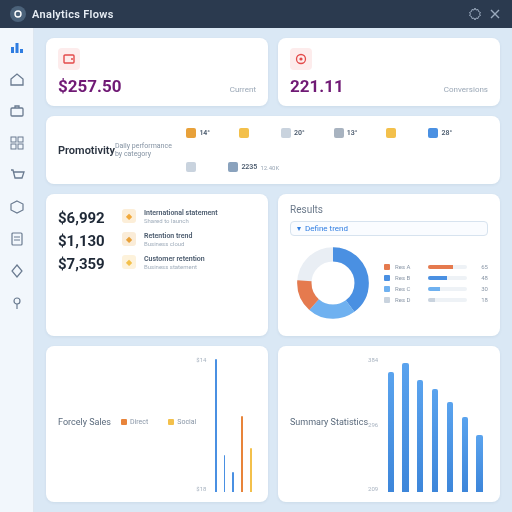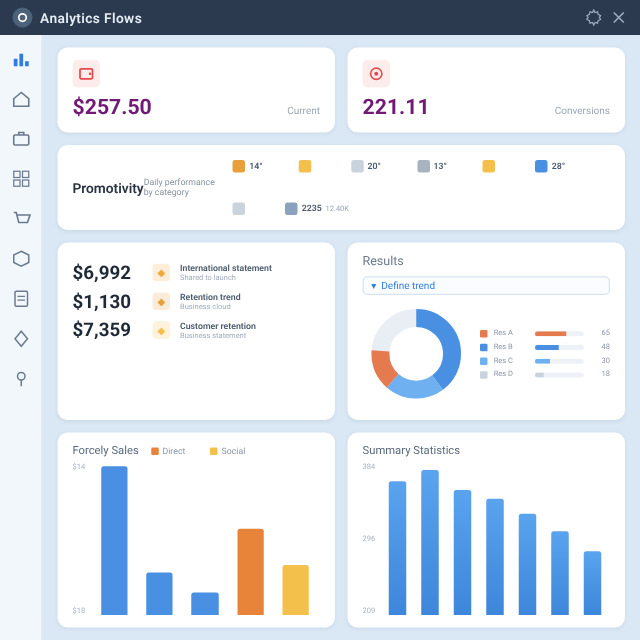"$6,992" .plt .line { align-items: center -> none }
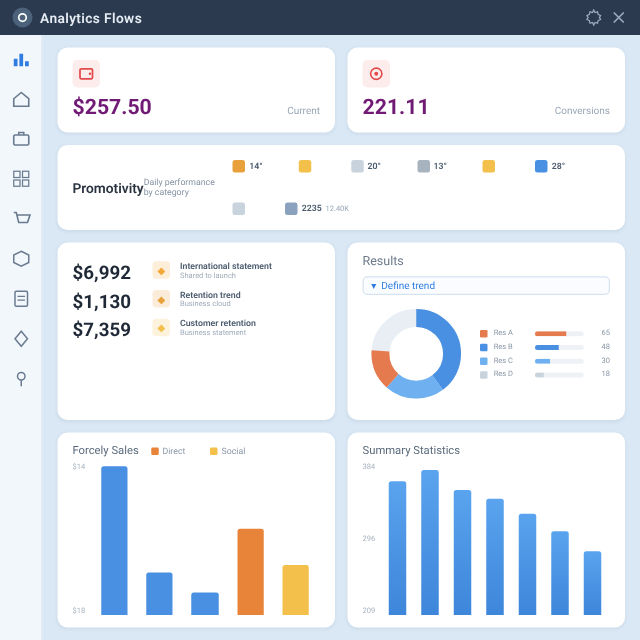"Forcely Sales" .row3 .card { flex-direction: column -> row }
